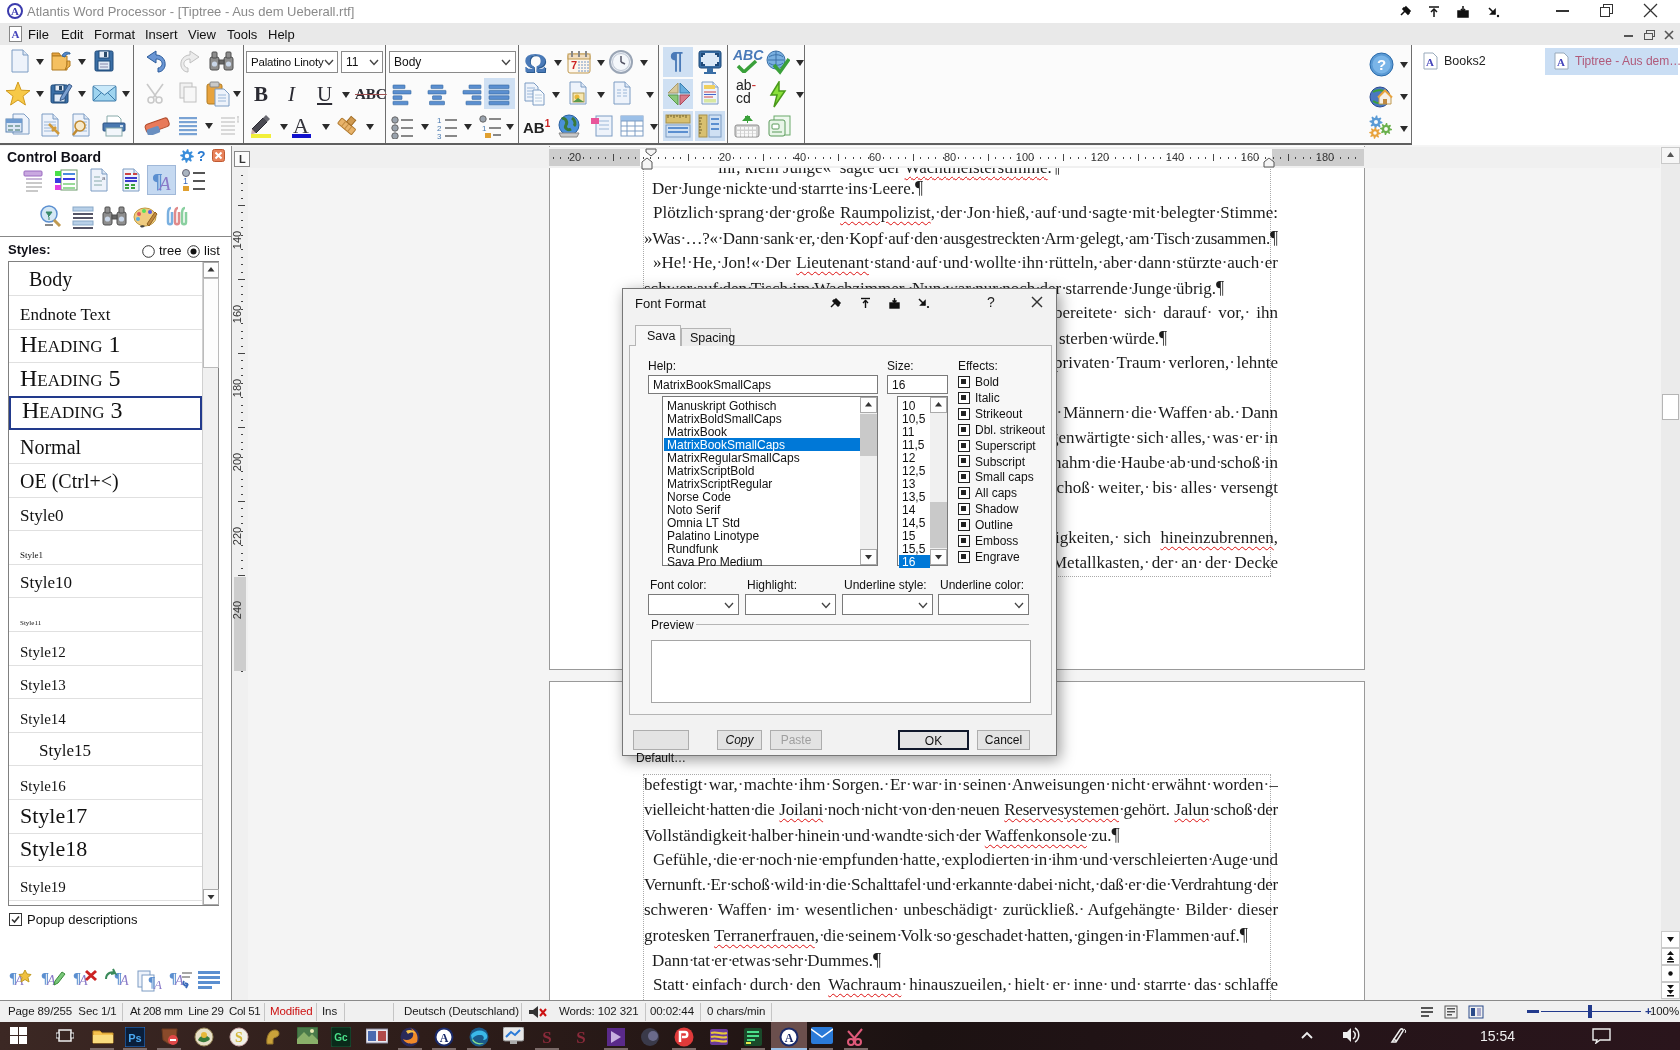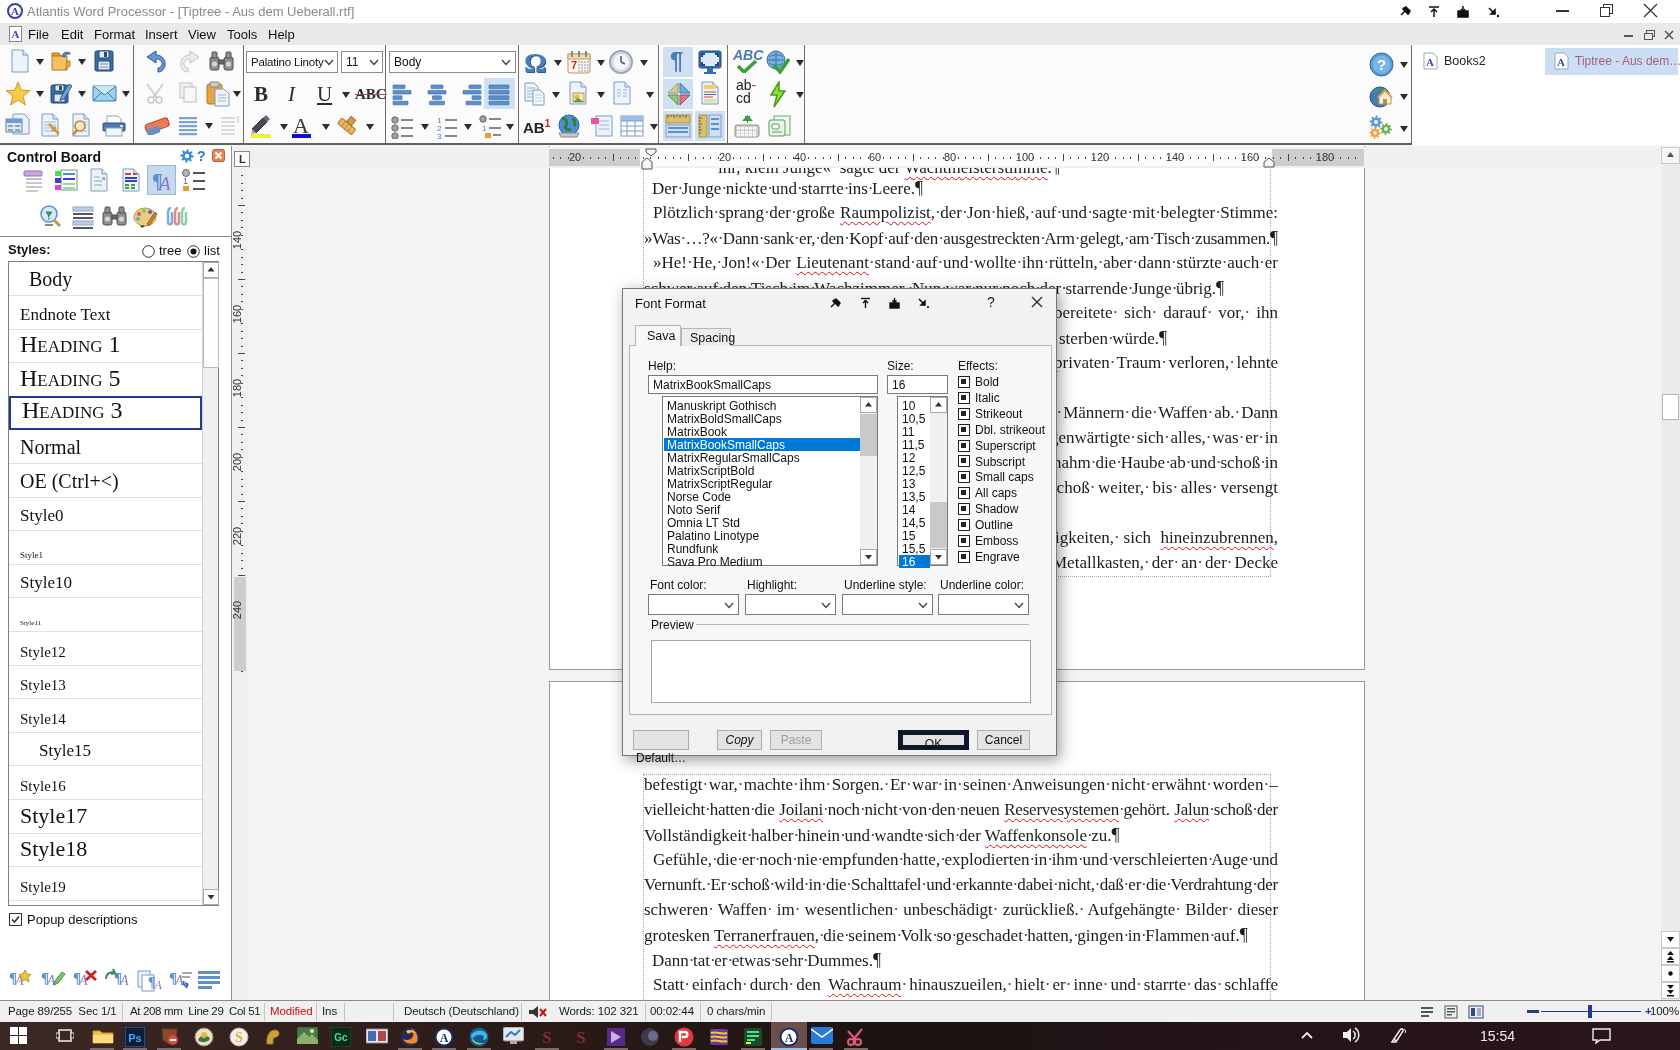"OK" div.abs { border: 5px solid #0f172a -> 2px solid #0f172a }
